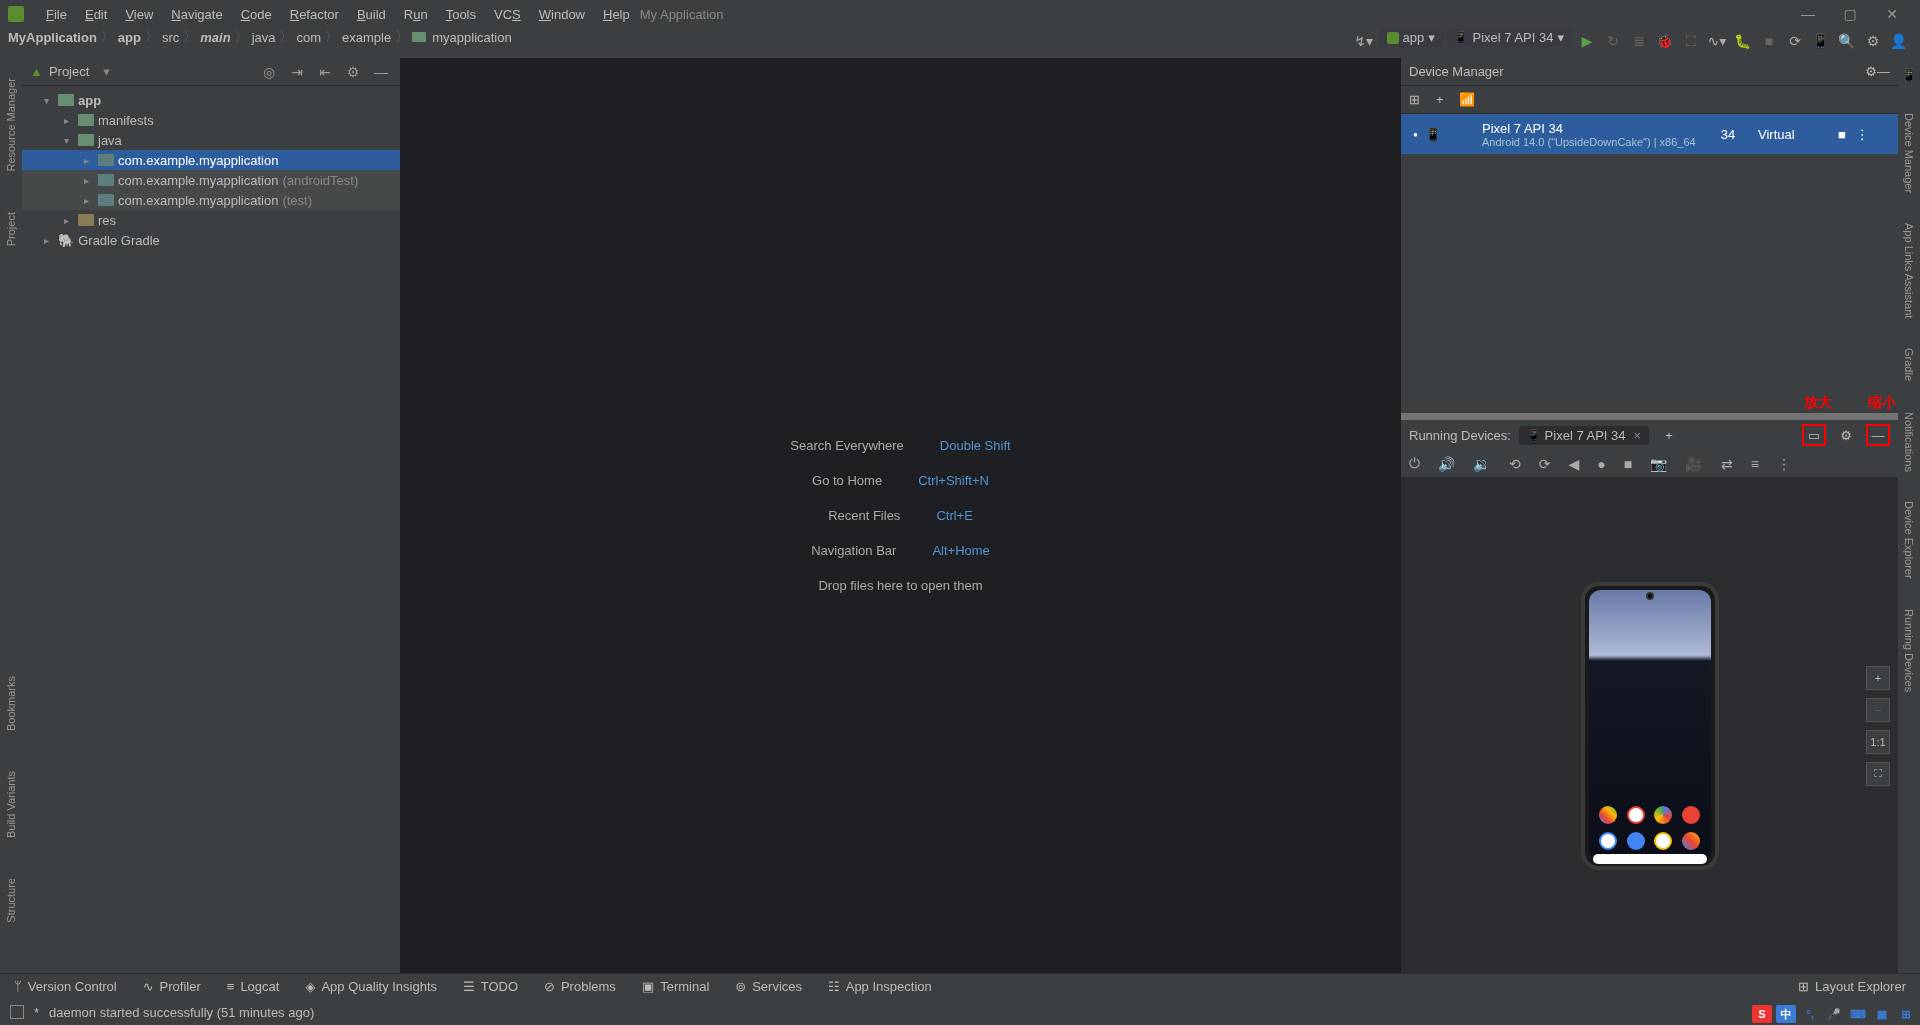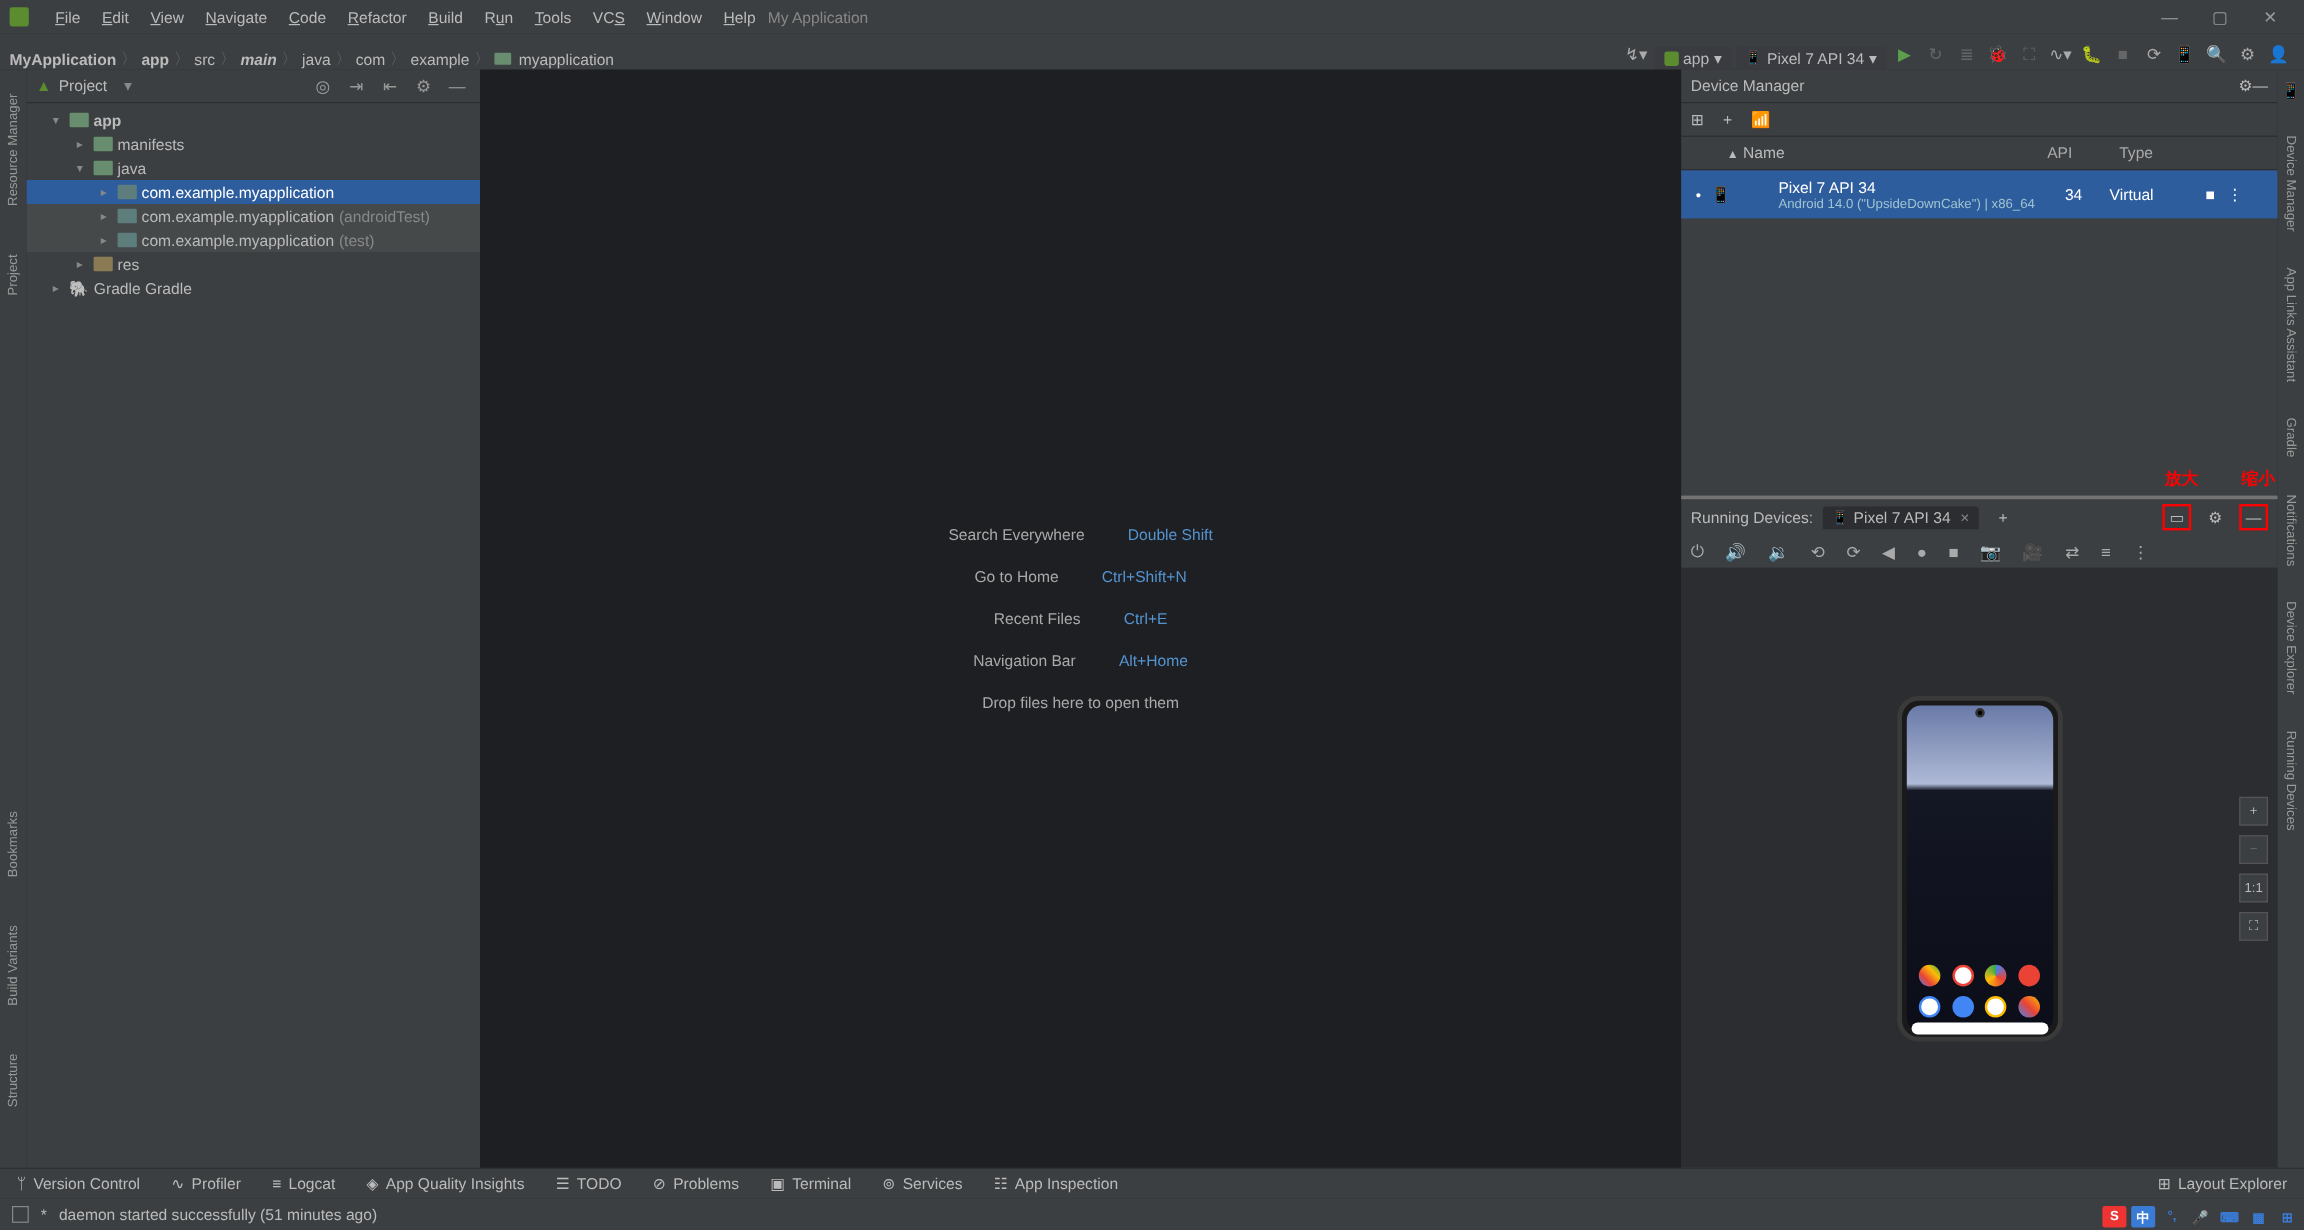"MyApplication" .toolbar { align-items: flex-end -> flex-start }
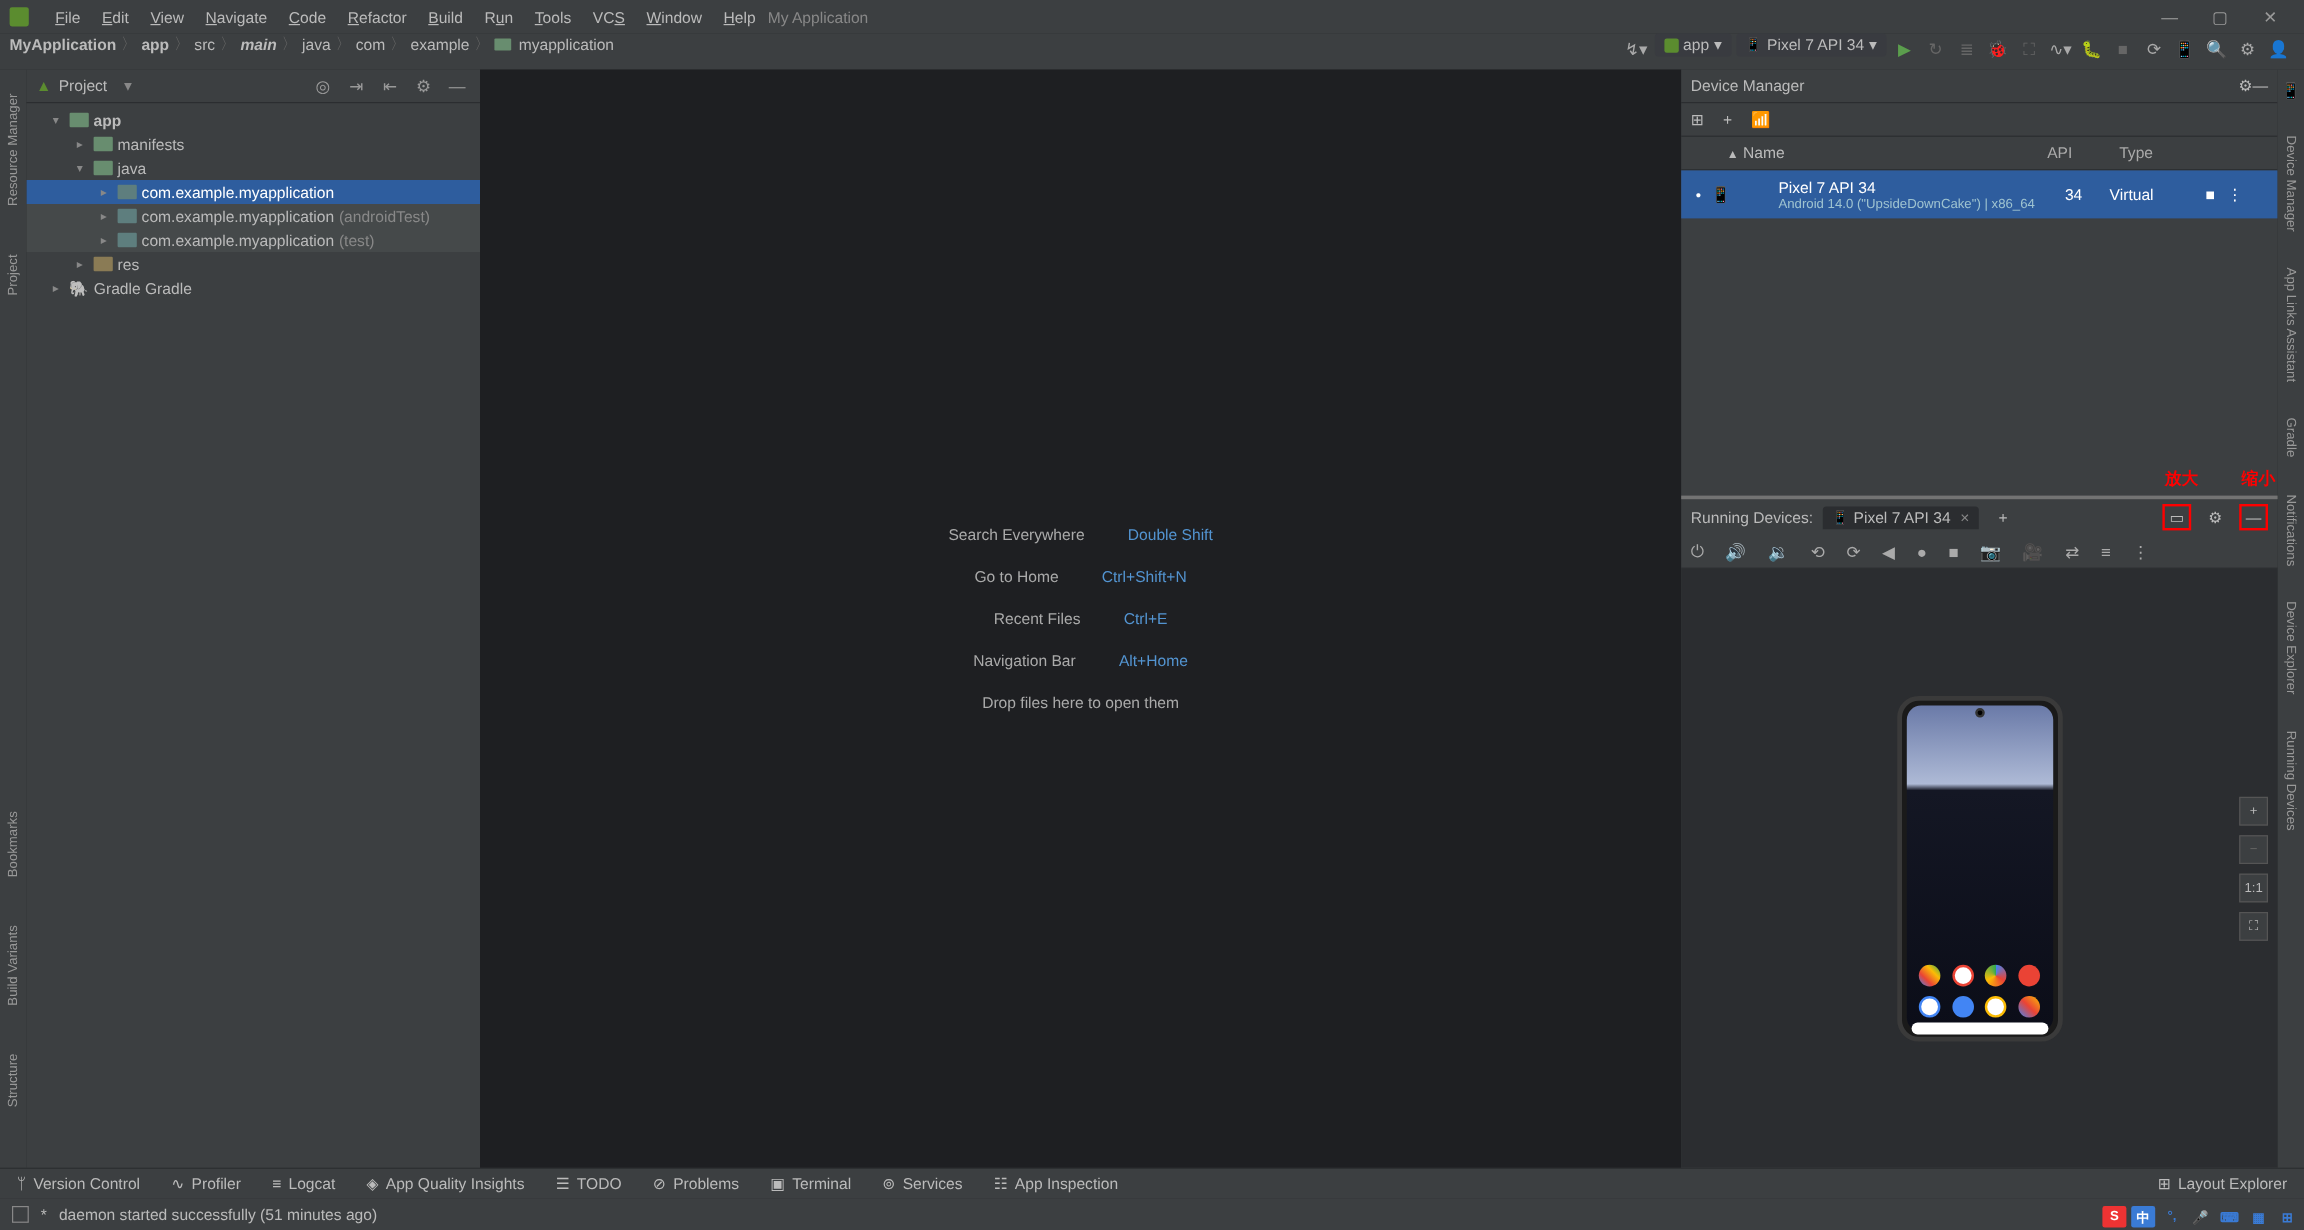"▲ Name" div.tbl-head { html: <div> <div></div> <div><span>▲</span> <span>Name</span></div> <div>API</div> <div>Type</div> <div></div> </div> -> none }
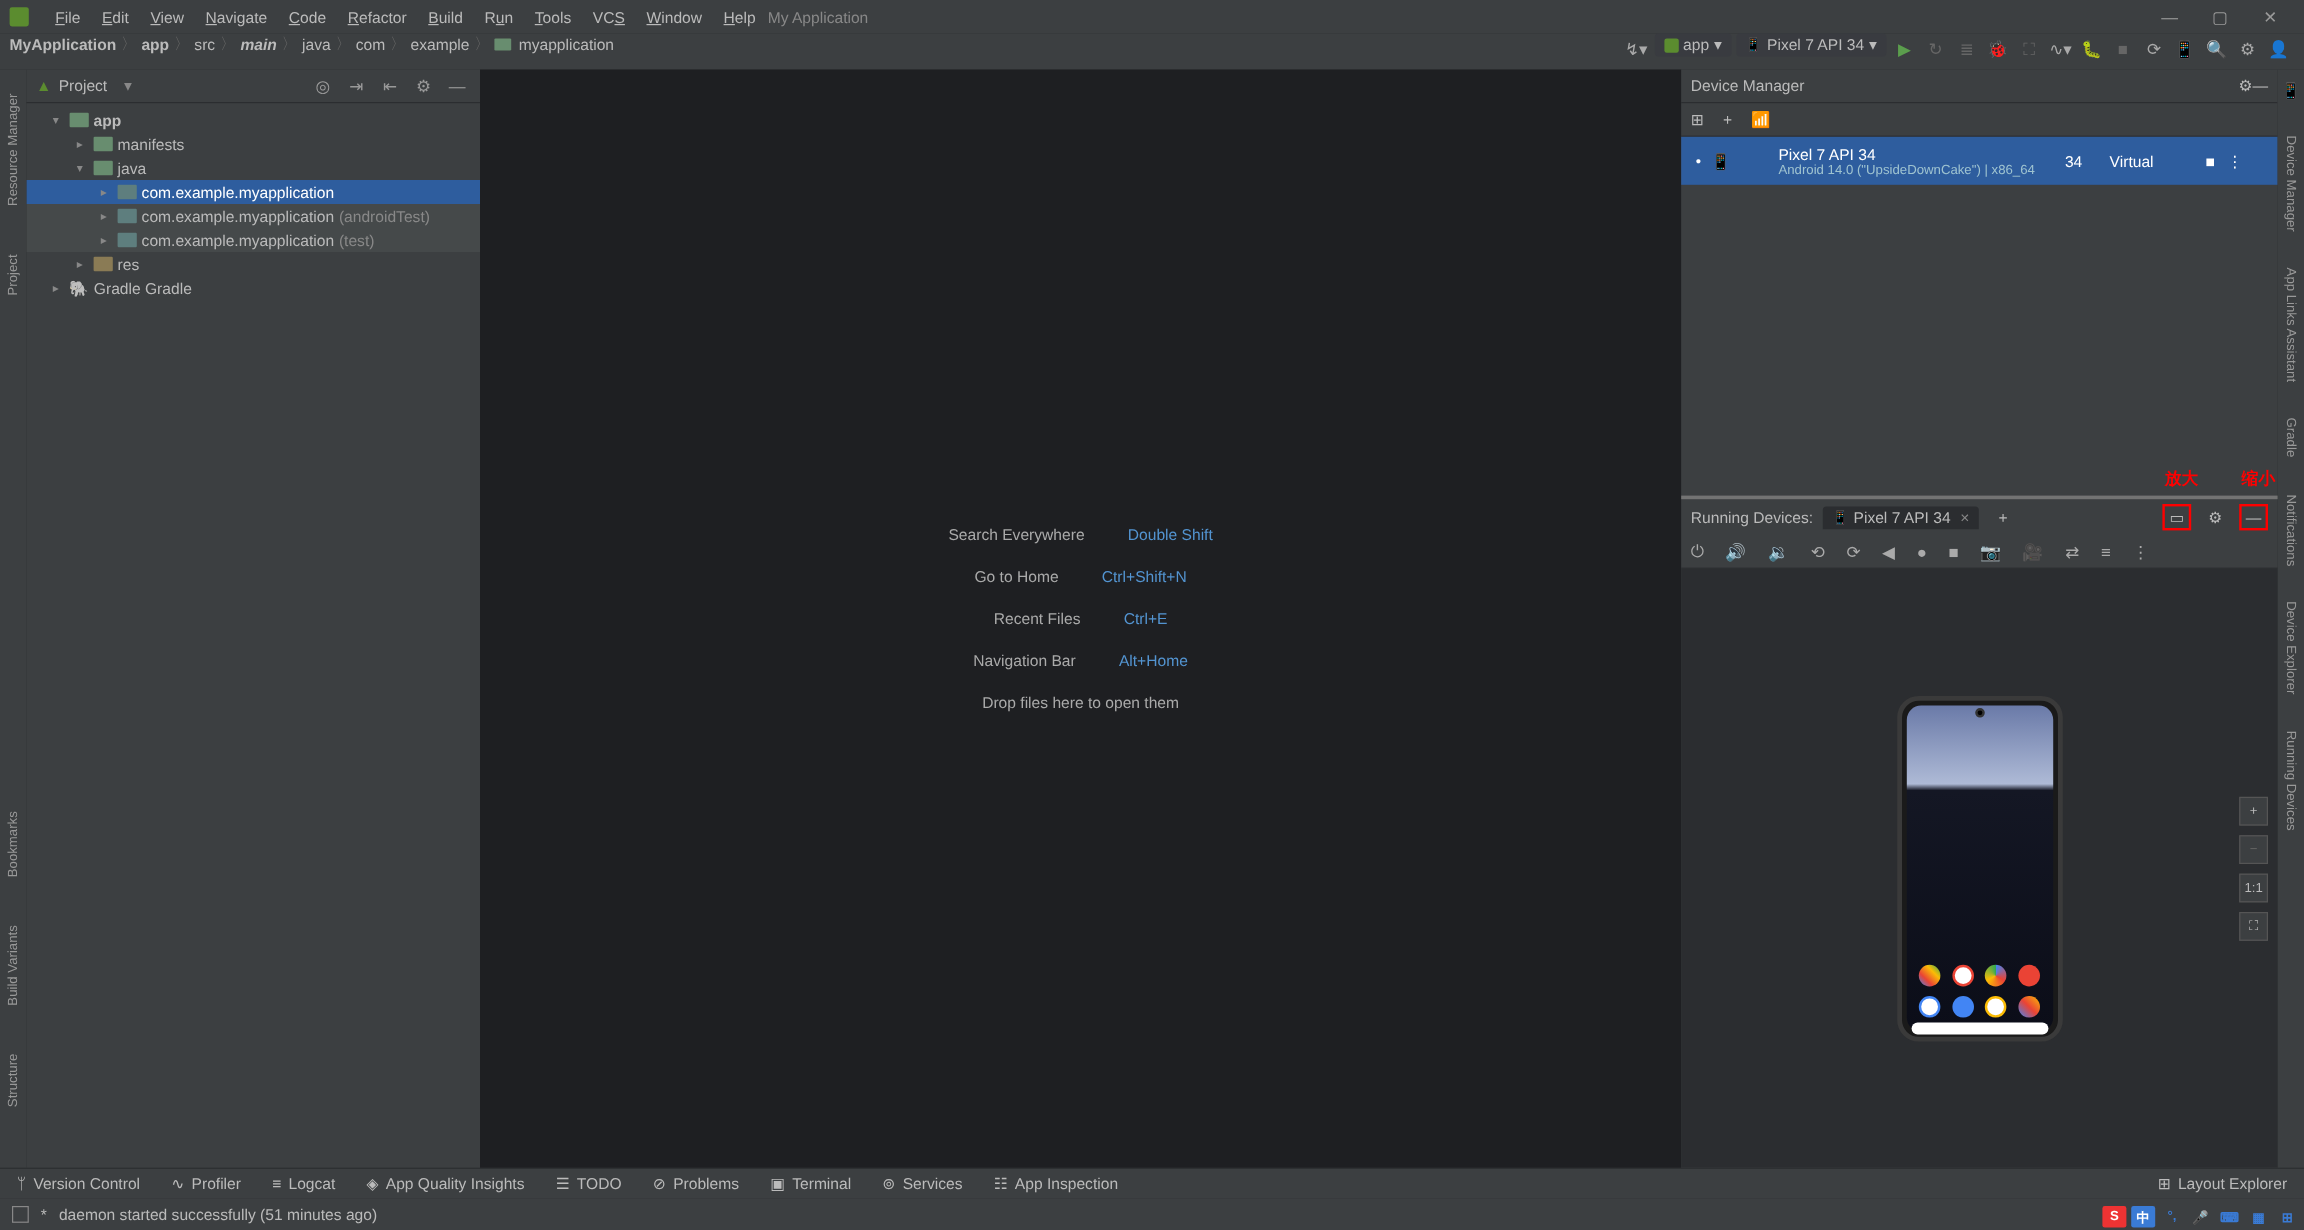"放大" .running-devices { border-top: 3px solid #737373 -> 7px solid #737373 }
